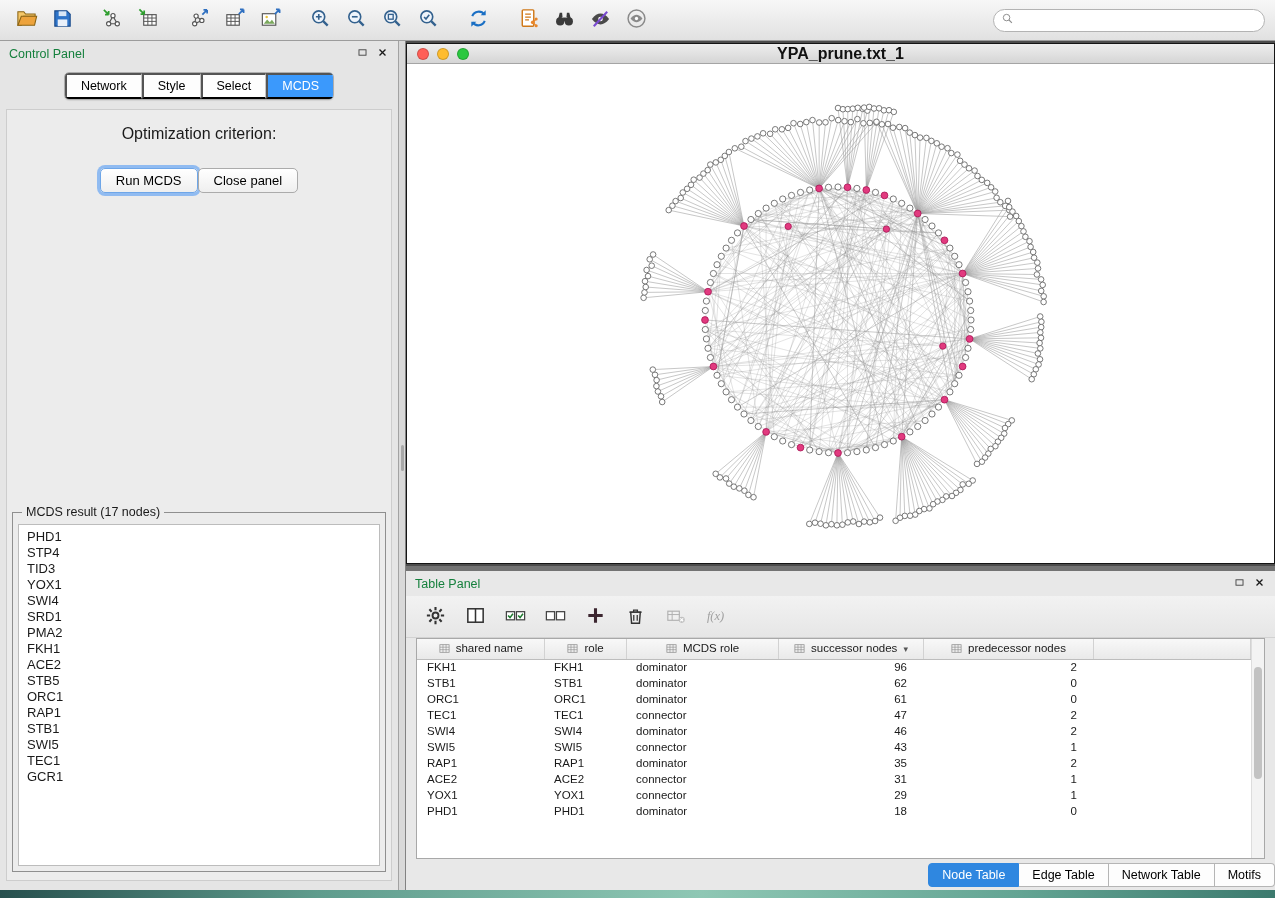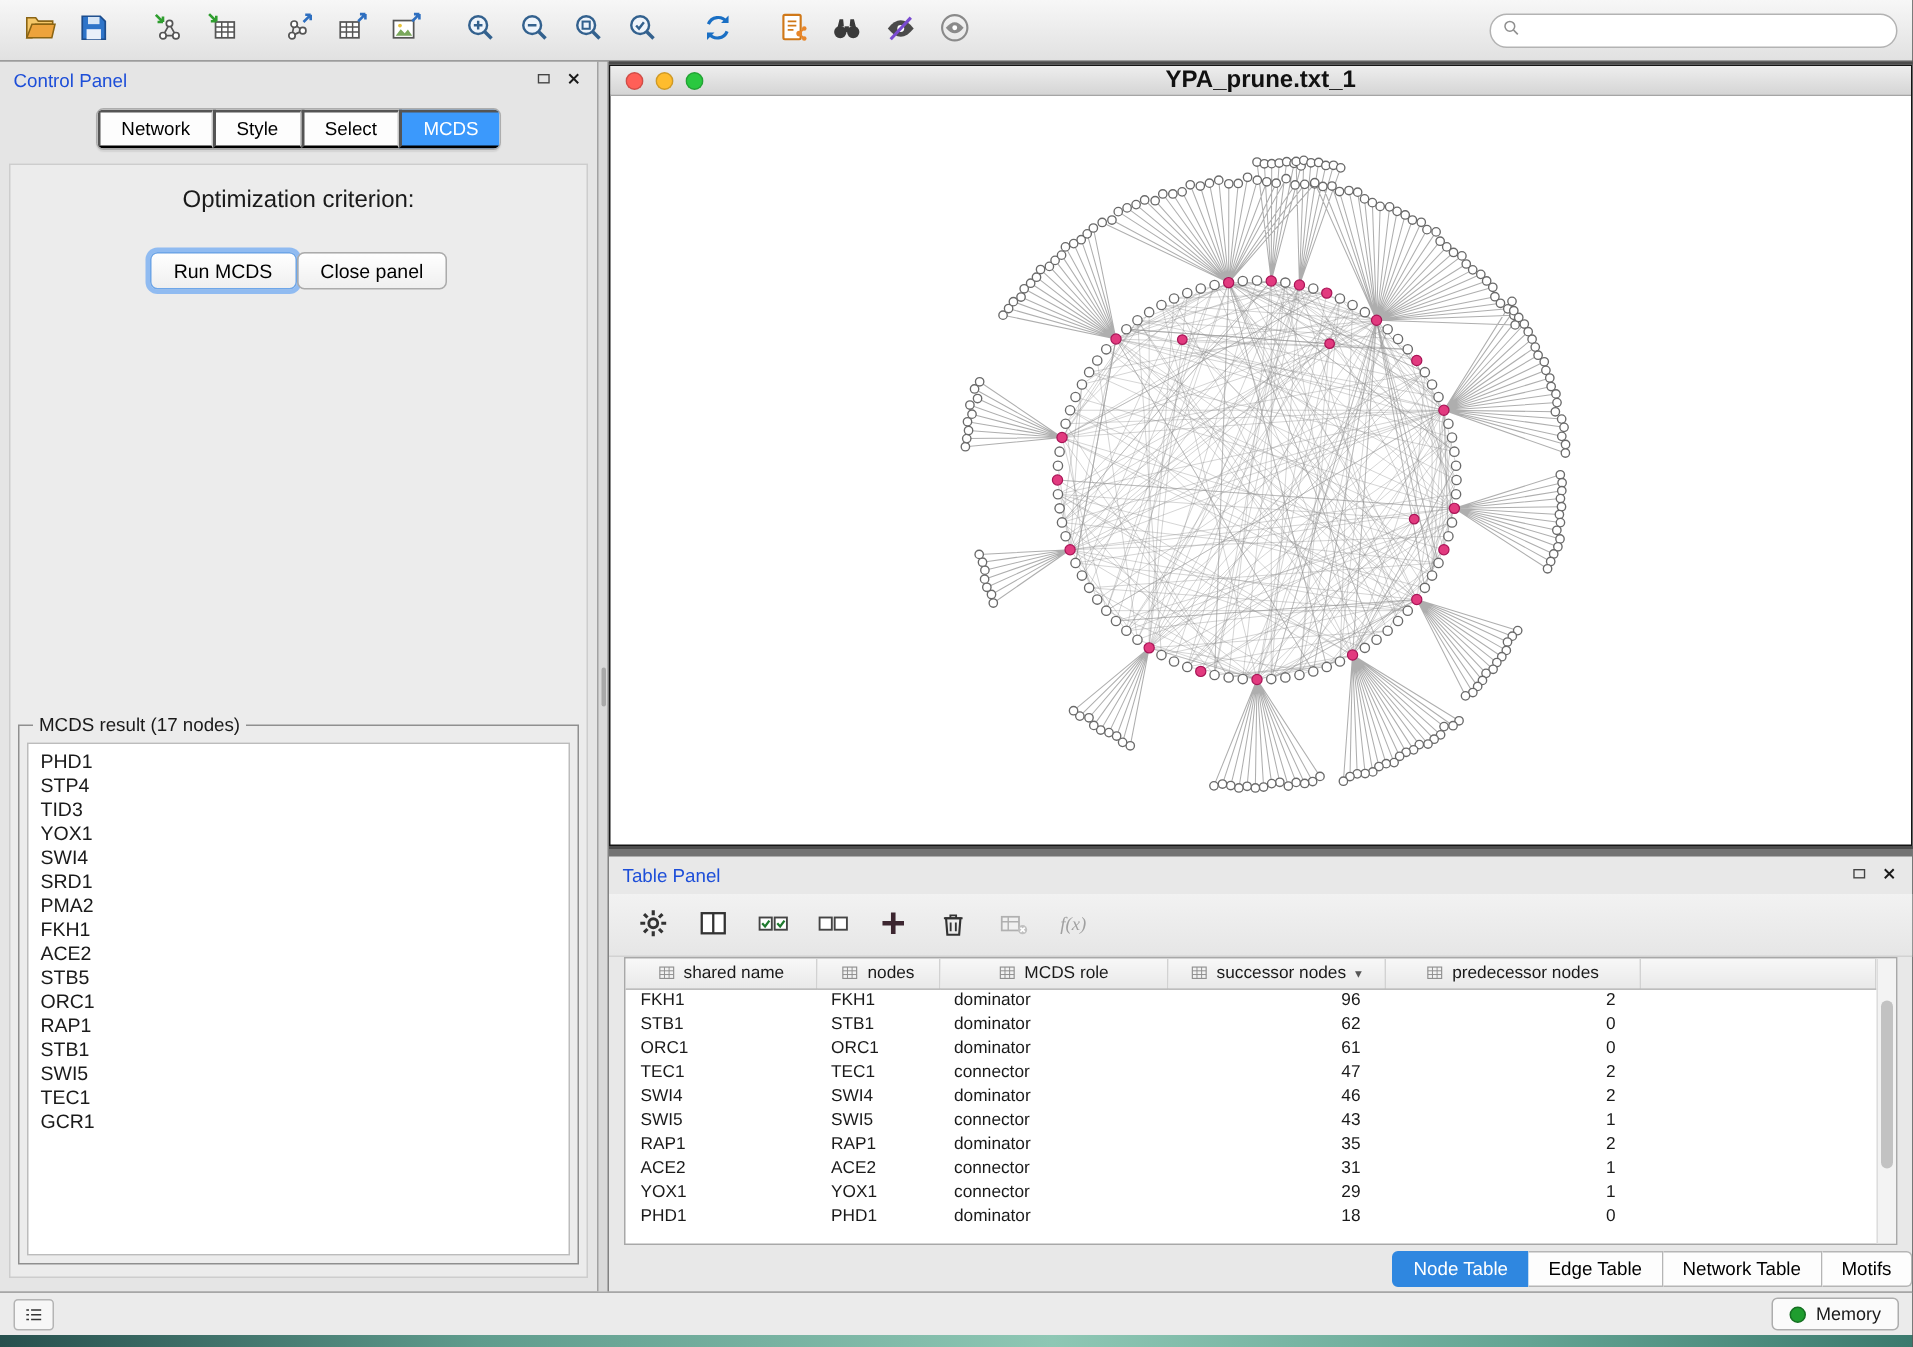"Control Panel" .panel-header { color: #1d4ed8 -> #15803d }
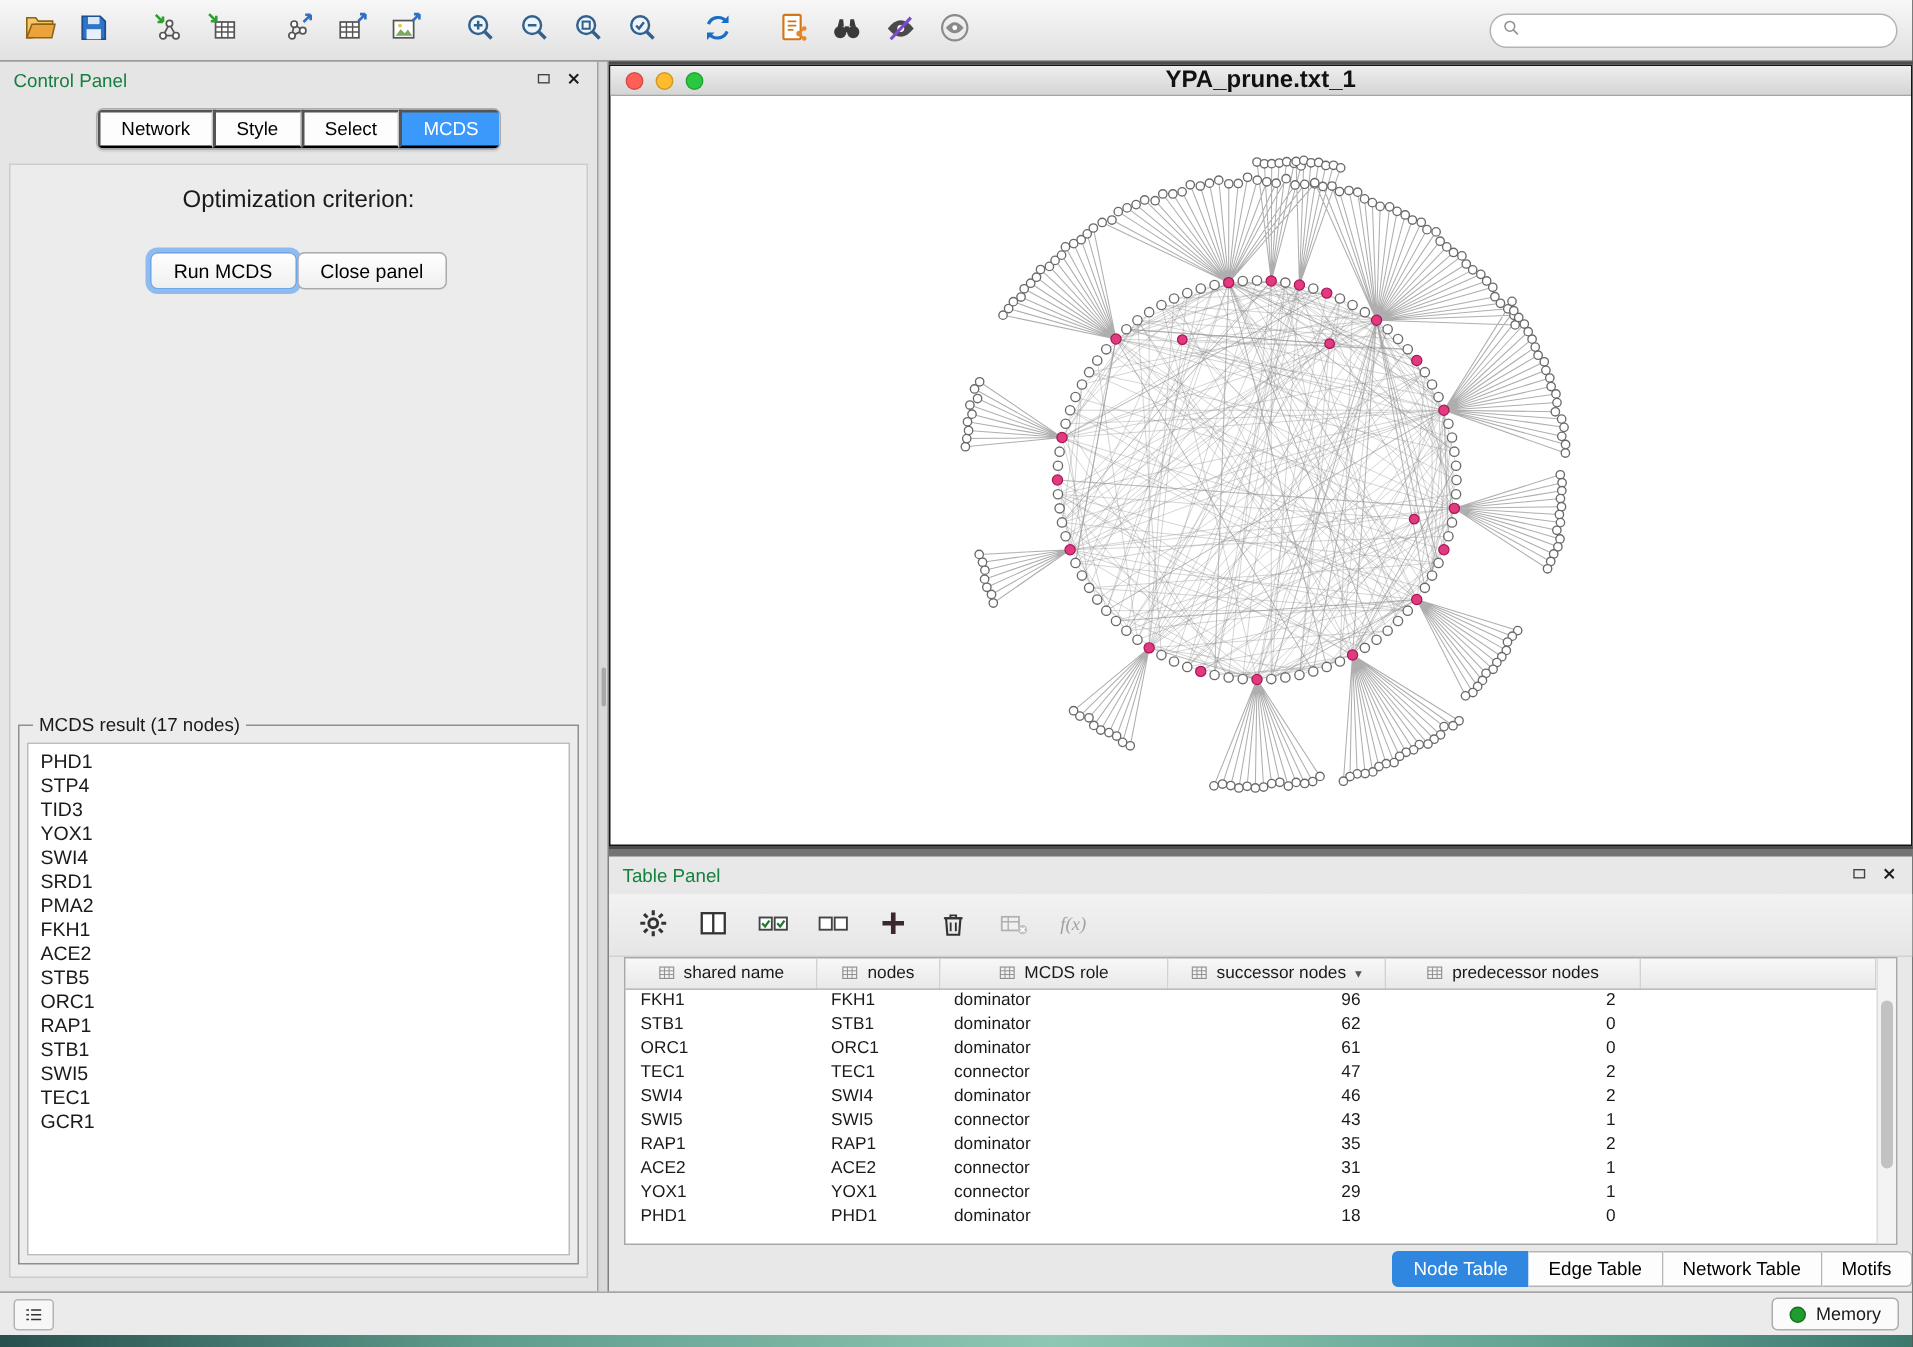"nodes" span { text: nodes -> role }
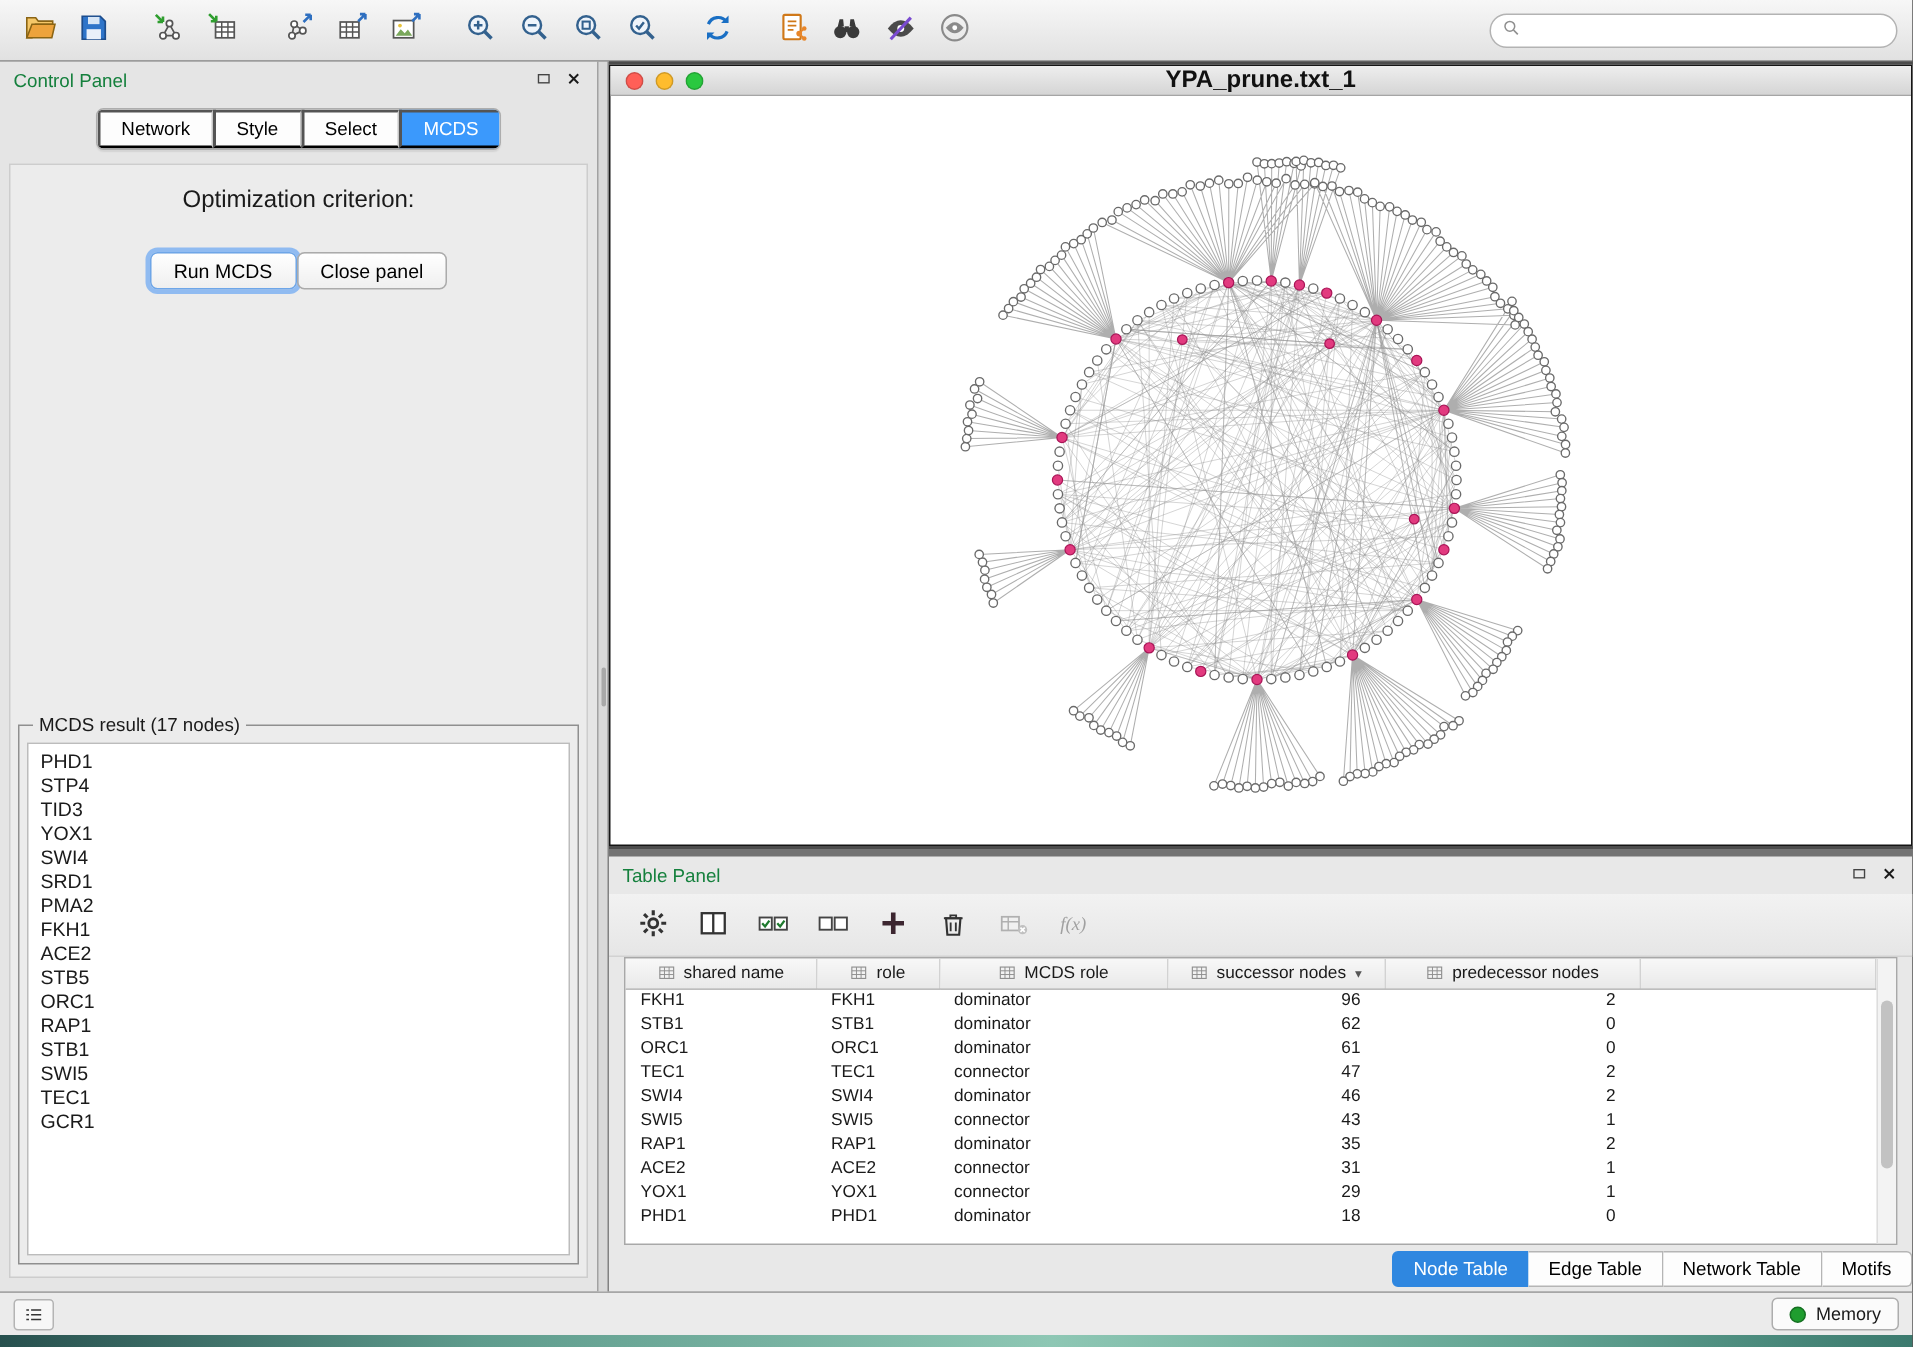"Memory" div.statusbar { html: <div> <span> <svg> <path></path> </svg> </span> <span> <span></span> <span>Memory</span> </span> </div> -> none }
